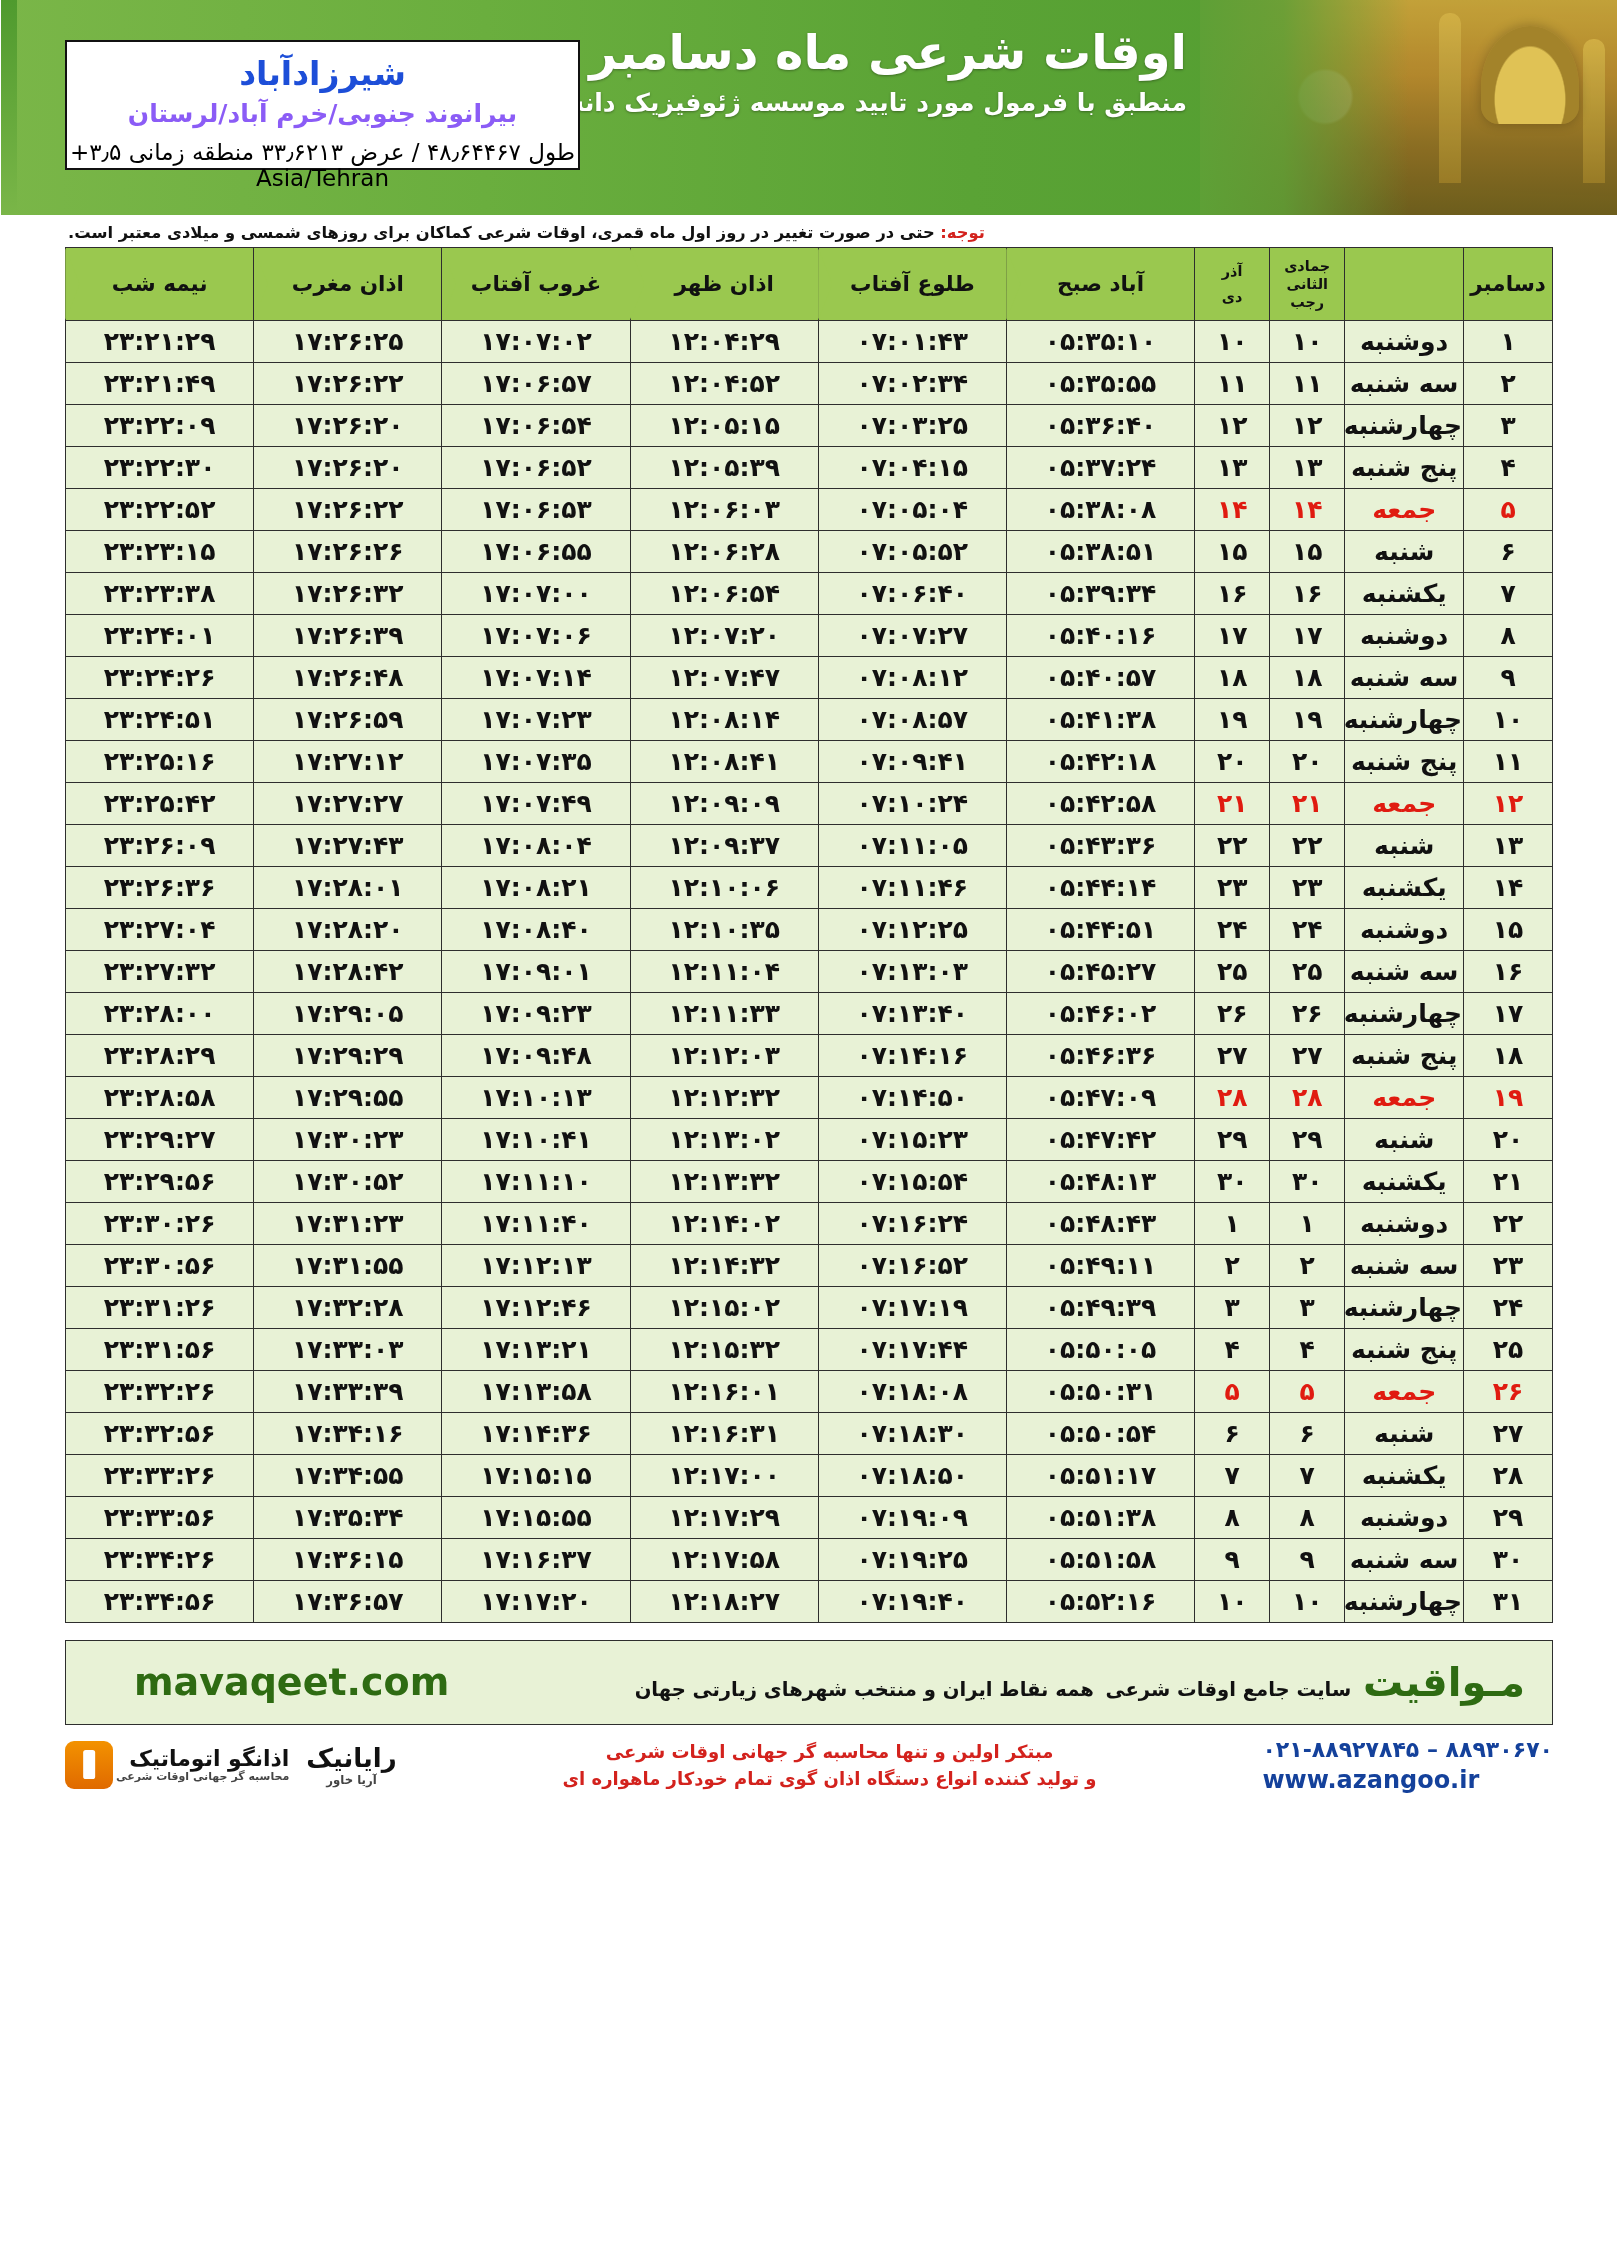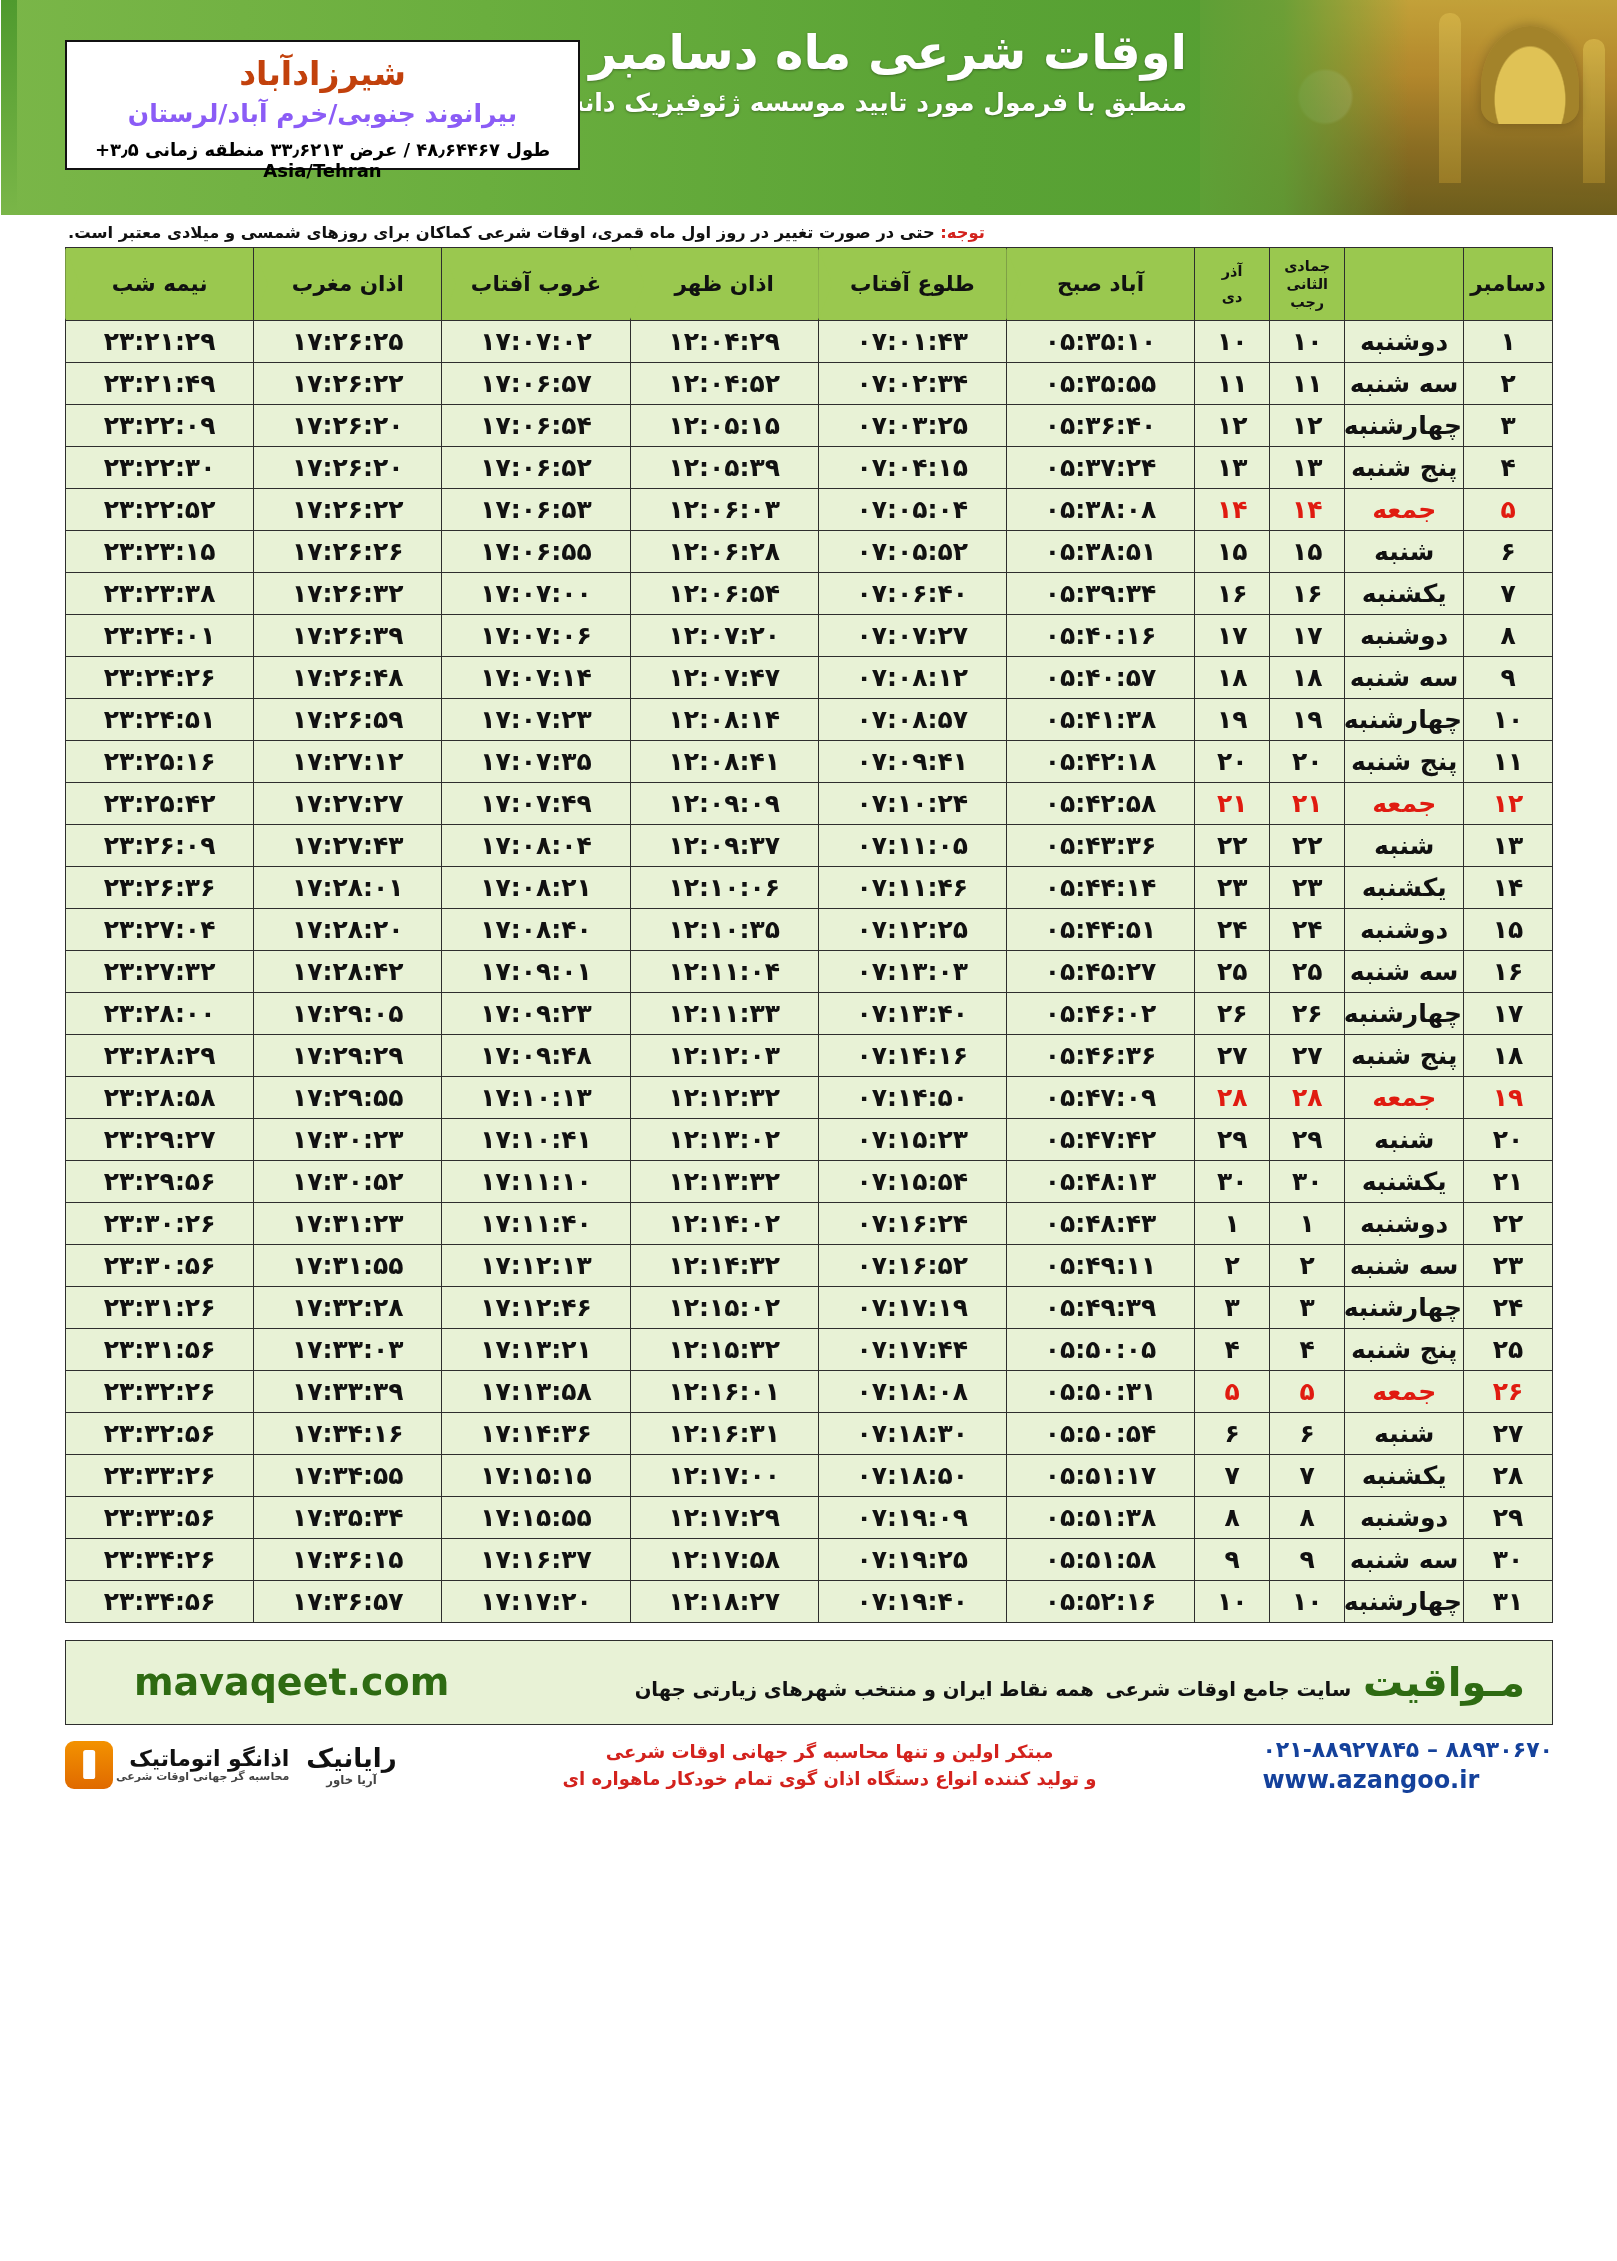"شیرزادآباد" .loc-city { color: #c2410c -> #1d4ed8 }
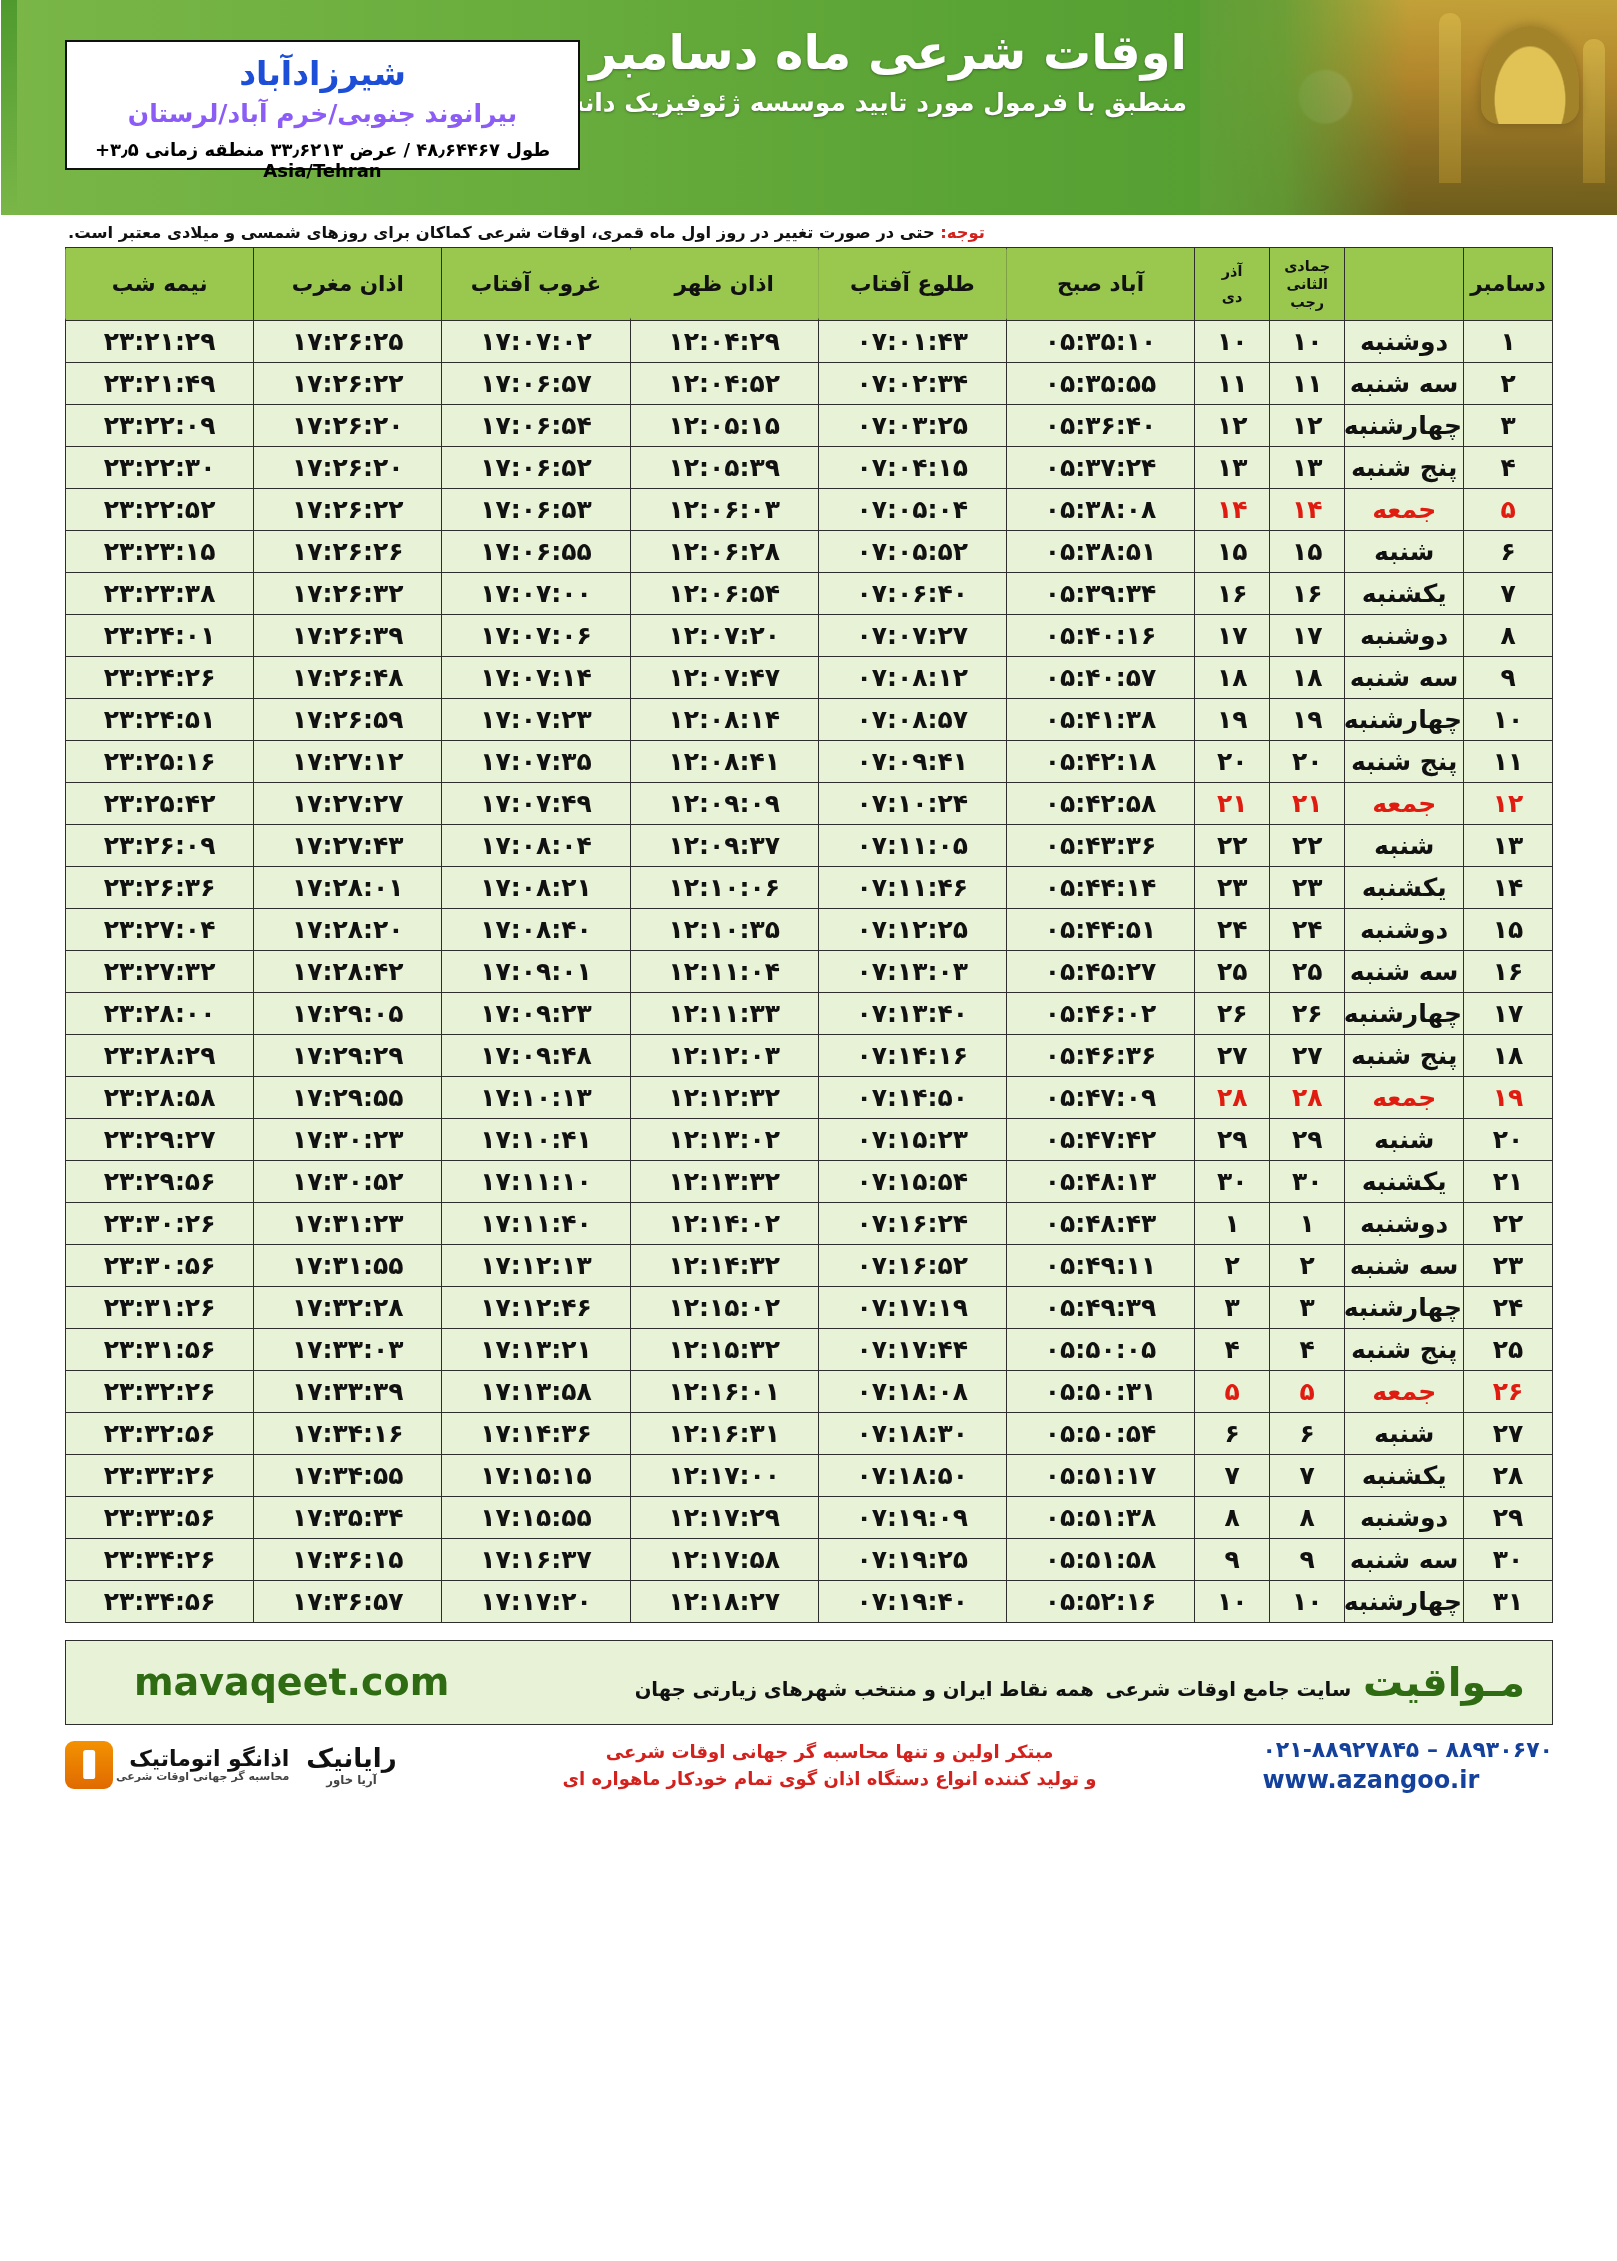"طول ۴۸٫۶۴۴۶۷ / عرض ۳۳٫۶۲۱۳" .loc-geo { font-size: 18px -> 23px; font-weight: 700 -> 400 }
